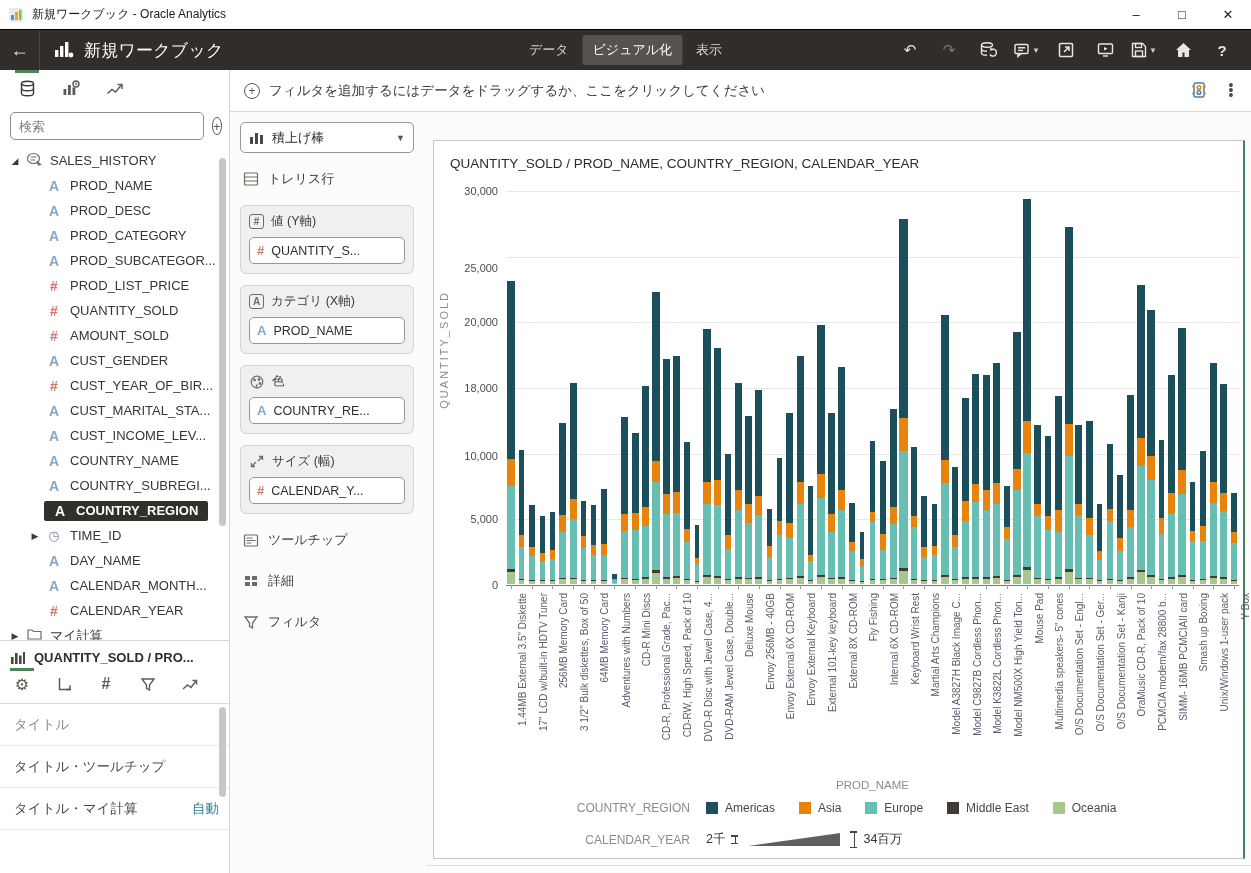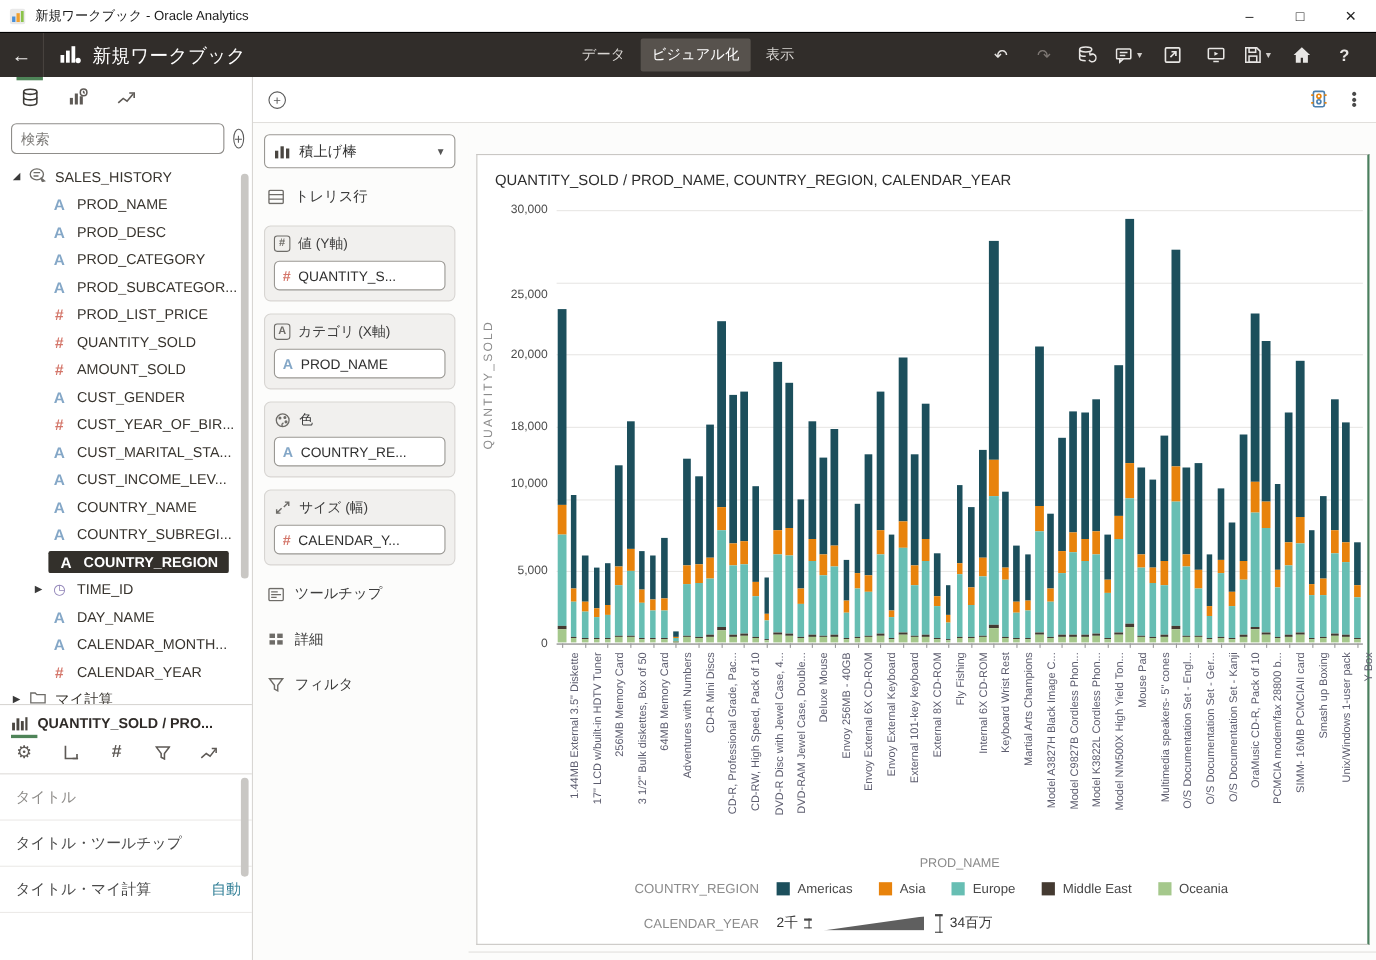"フィルタを追加するにはデータをドラッグするか、ここをクリックしてください" span.ftext { html: none -> <span>フィルタを追加するにはデータをドラッグするか、ここをクリックしてください</span> }
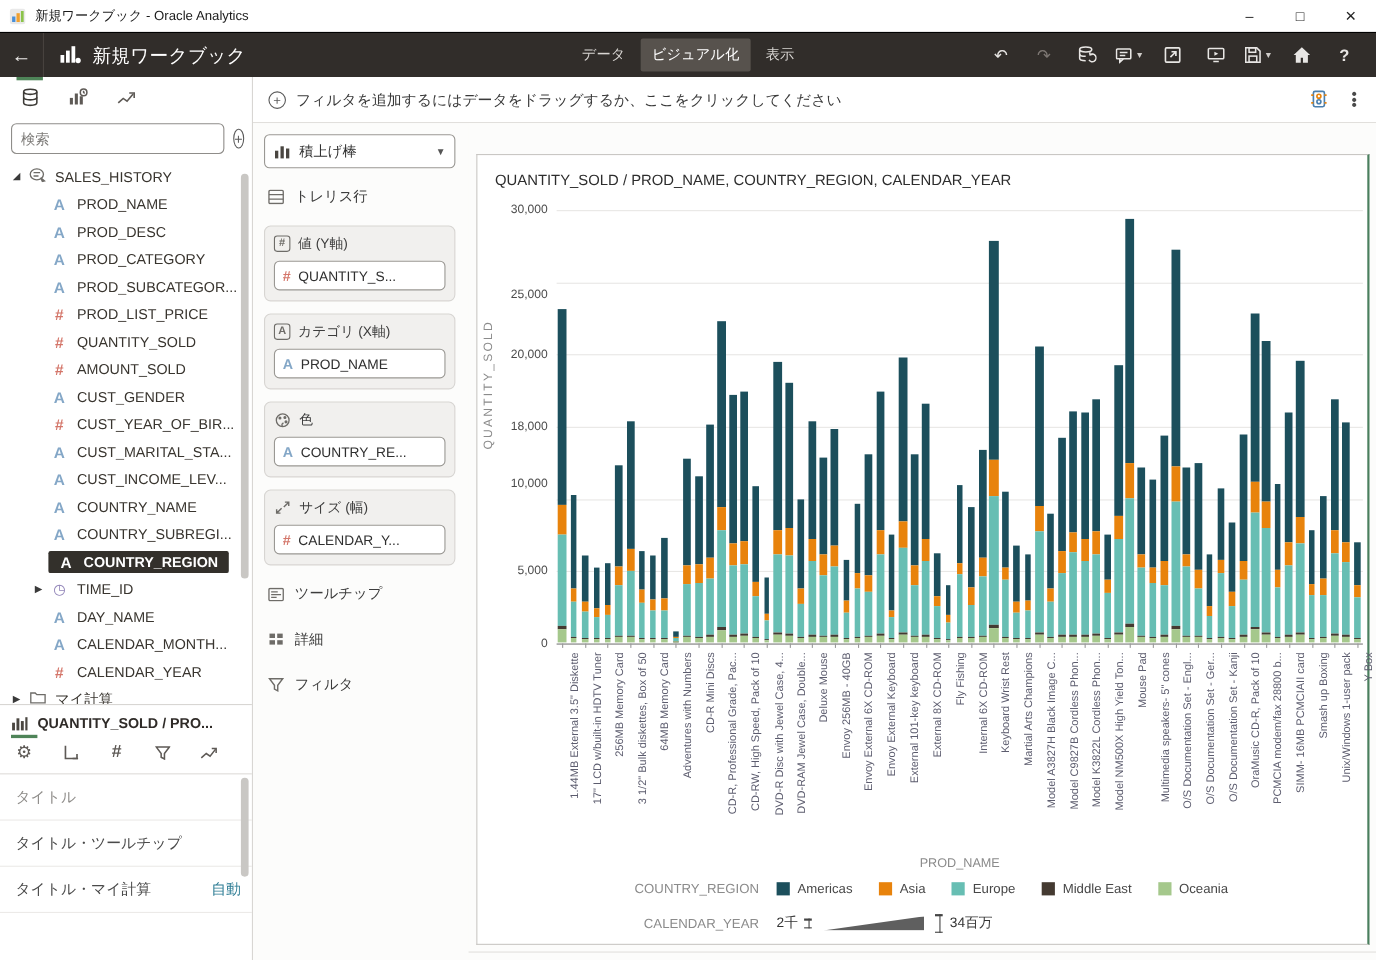"10,000" span.ylab { top: 249px -> 265px }
